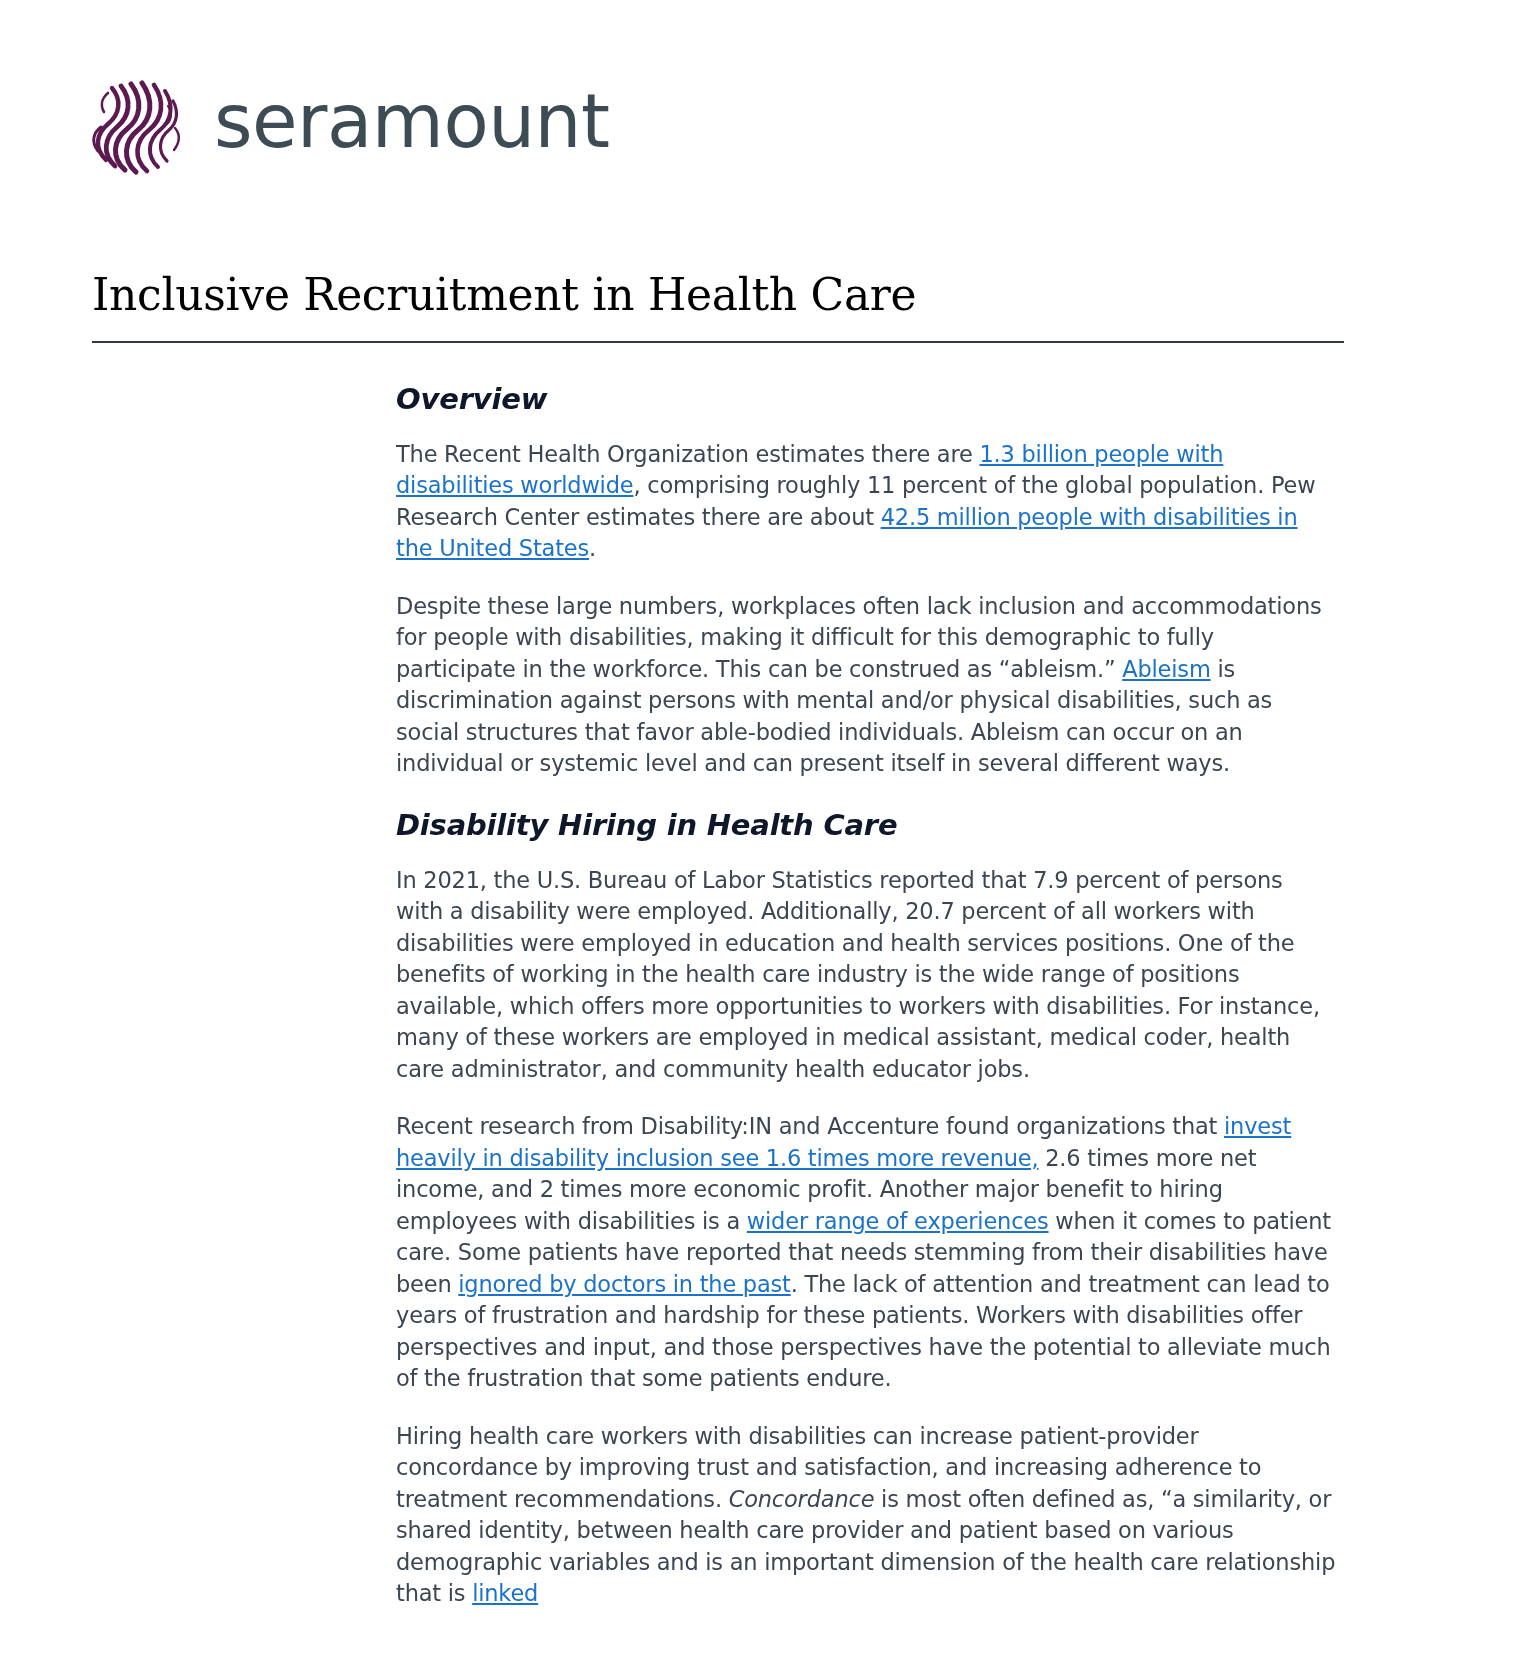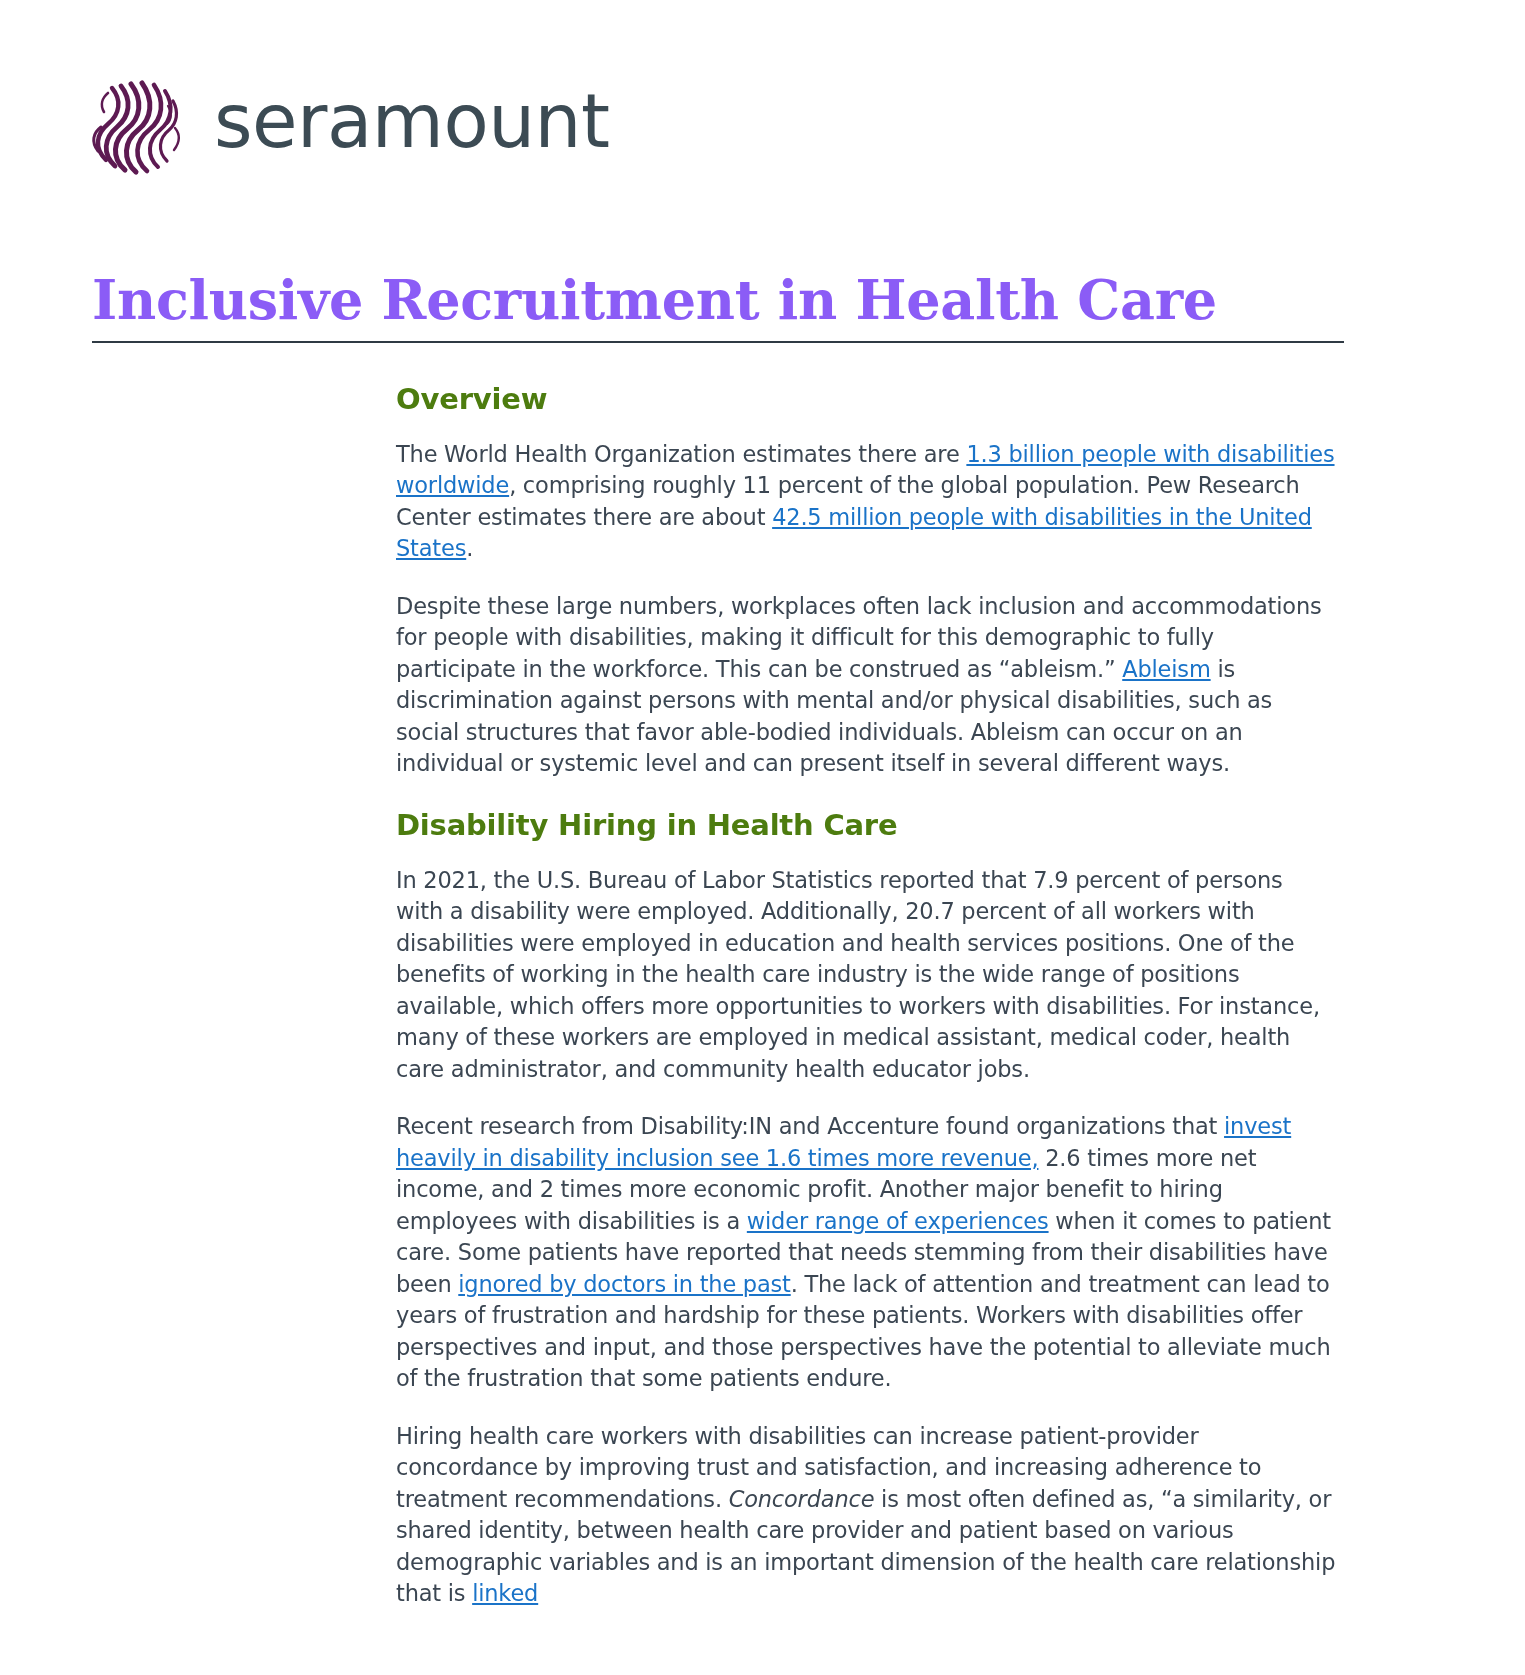"Inclusive Recruitment in Health Care" .doc-title { color: #8b5cf6 -> #000000; font-size: 54px -> 44px; font-weight: 700 -> 400 }
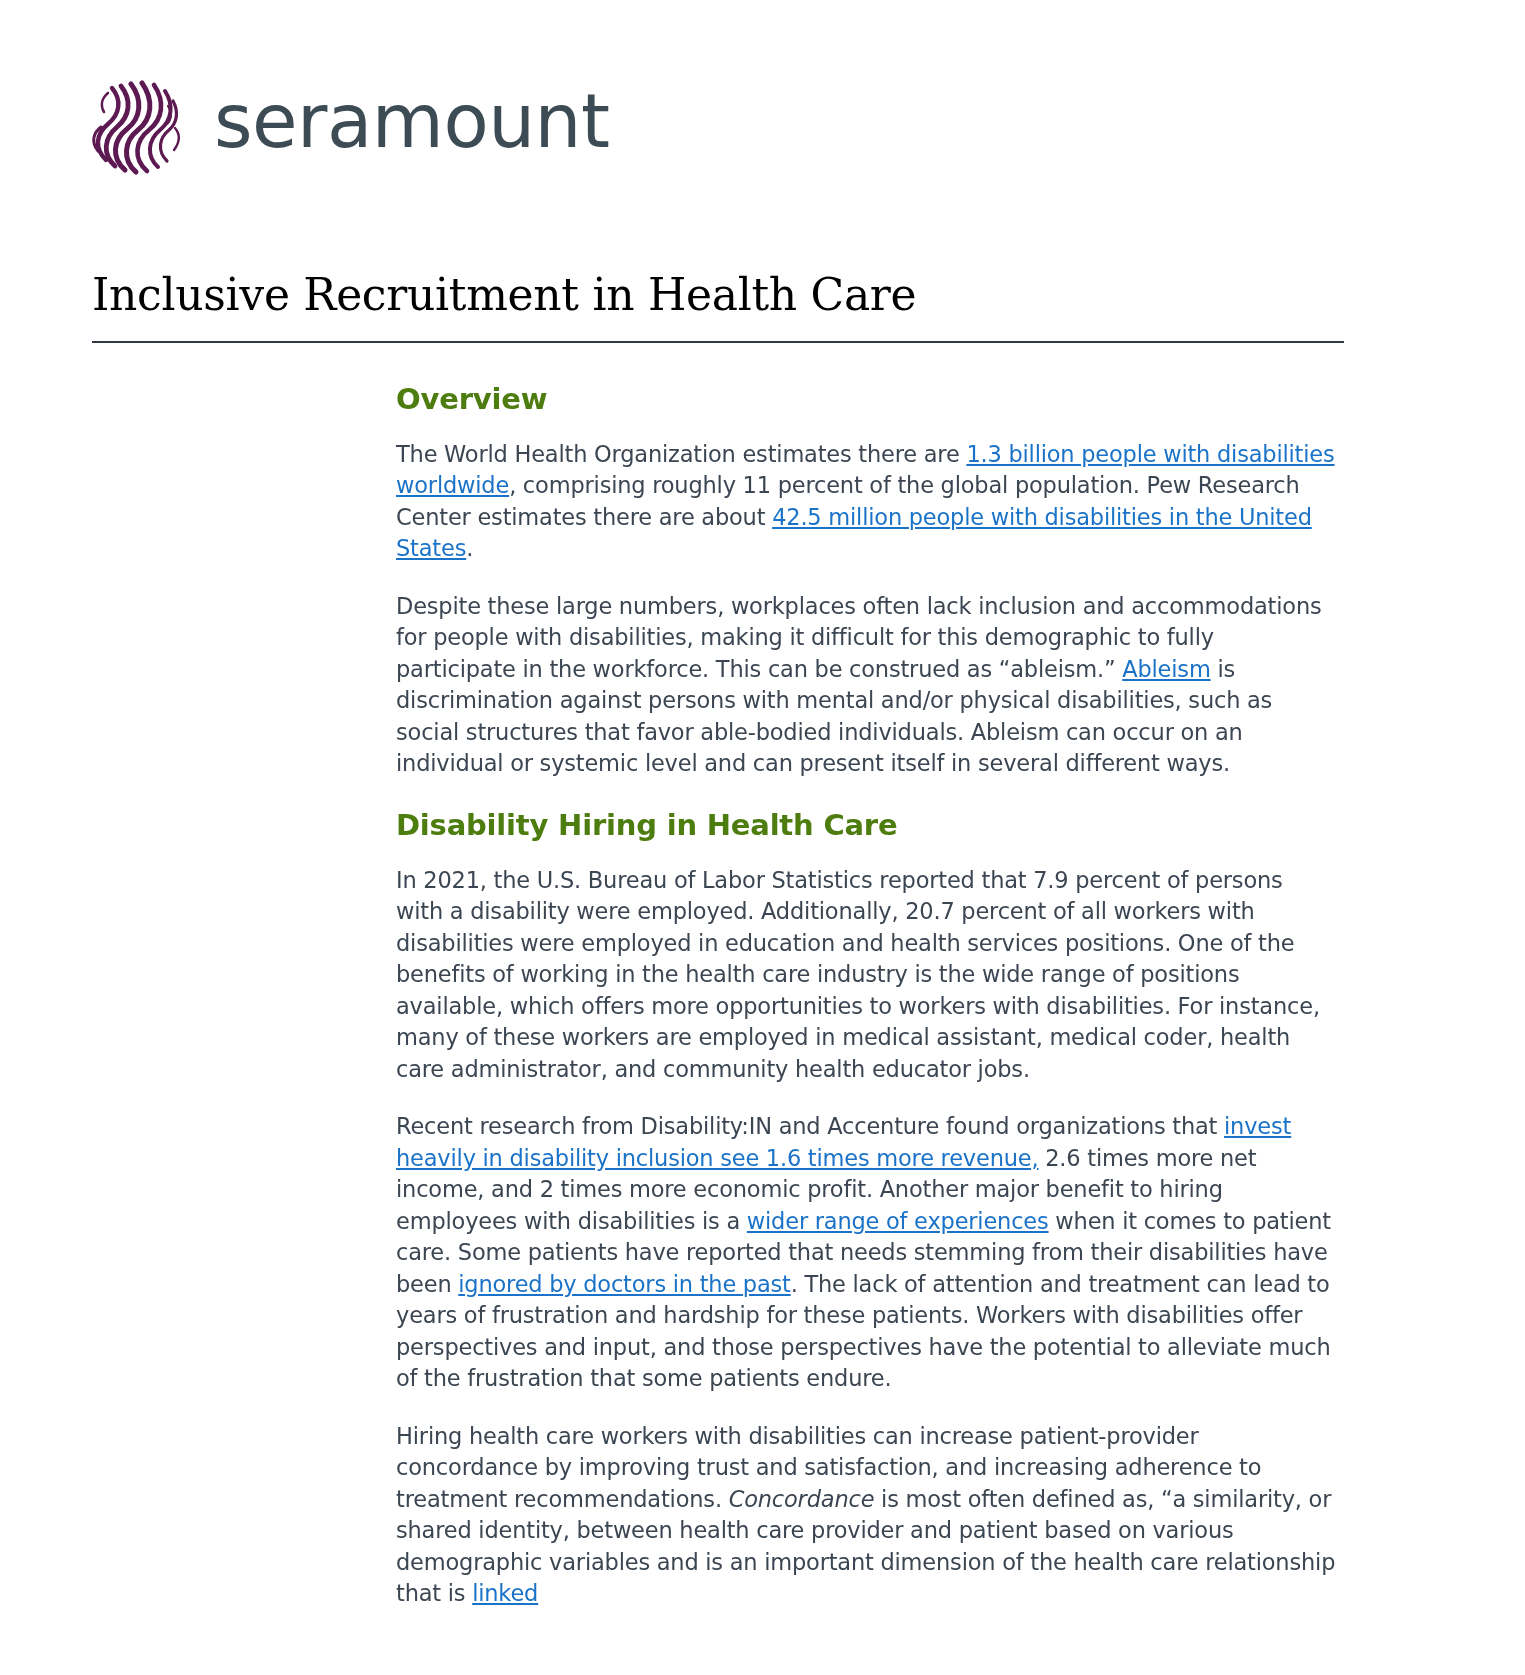"Overview" h2.section-heading { color: #4d7c0f -> #0f172a; font-style: none -> italic }
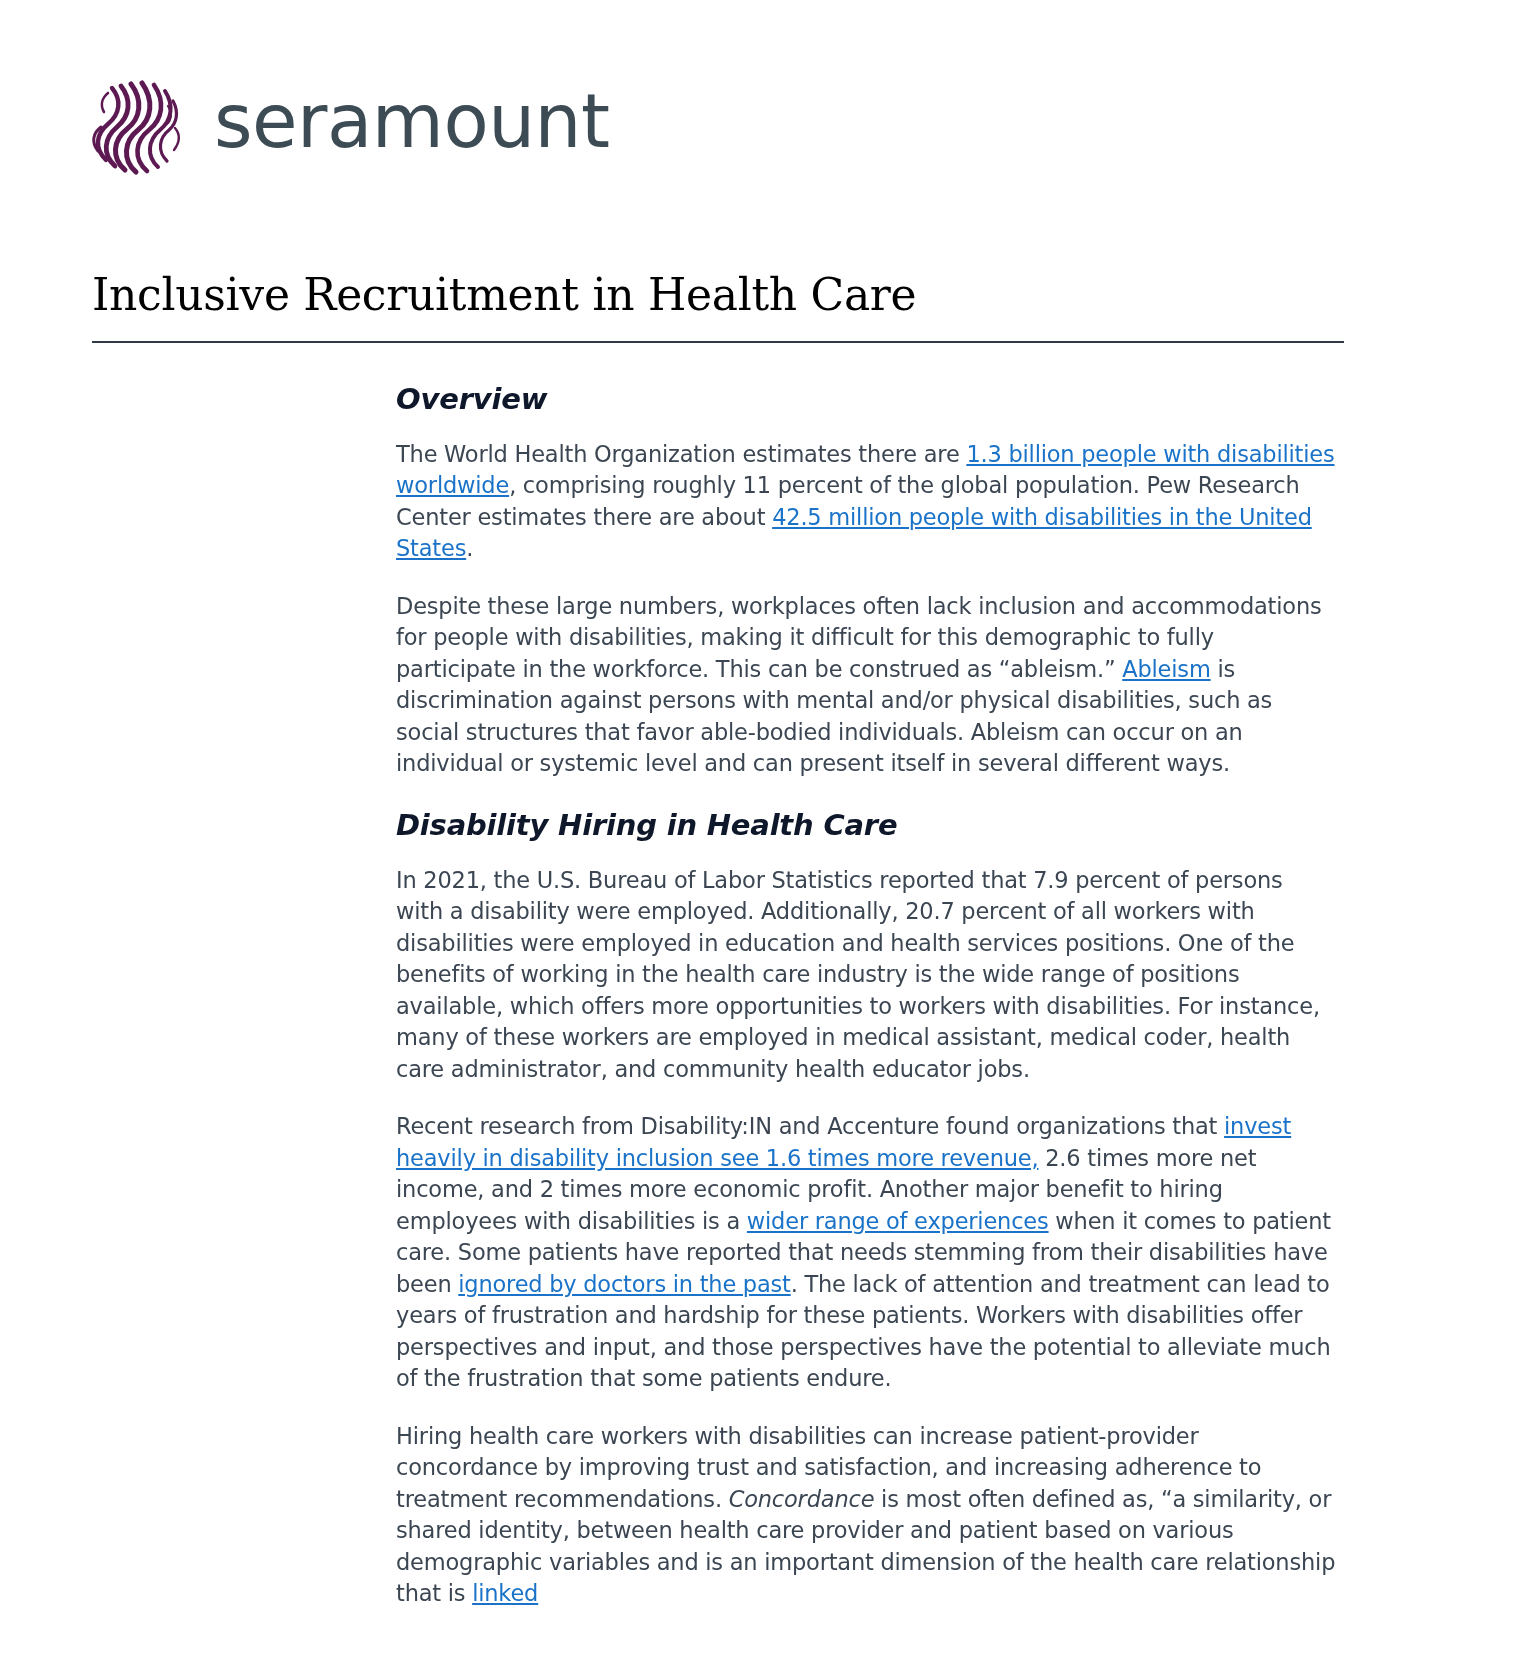"The World Health Organization estimates" span { text: World -> Recent }
